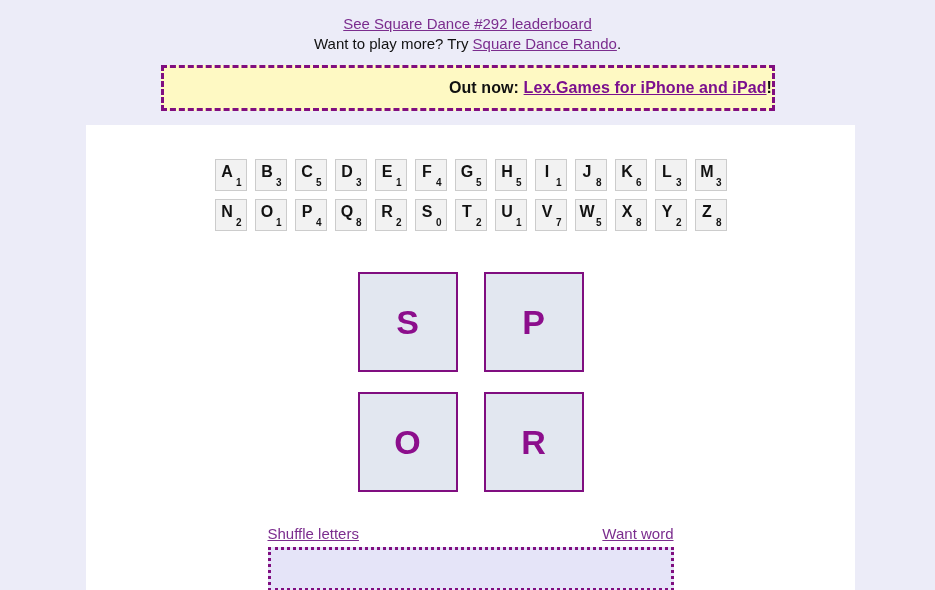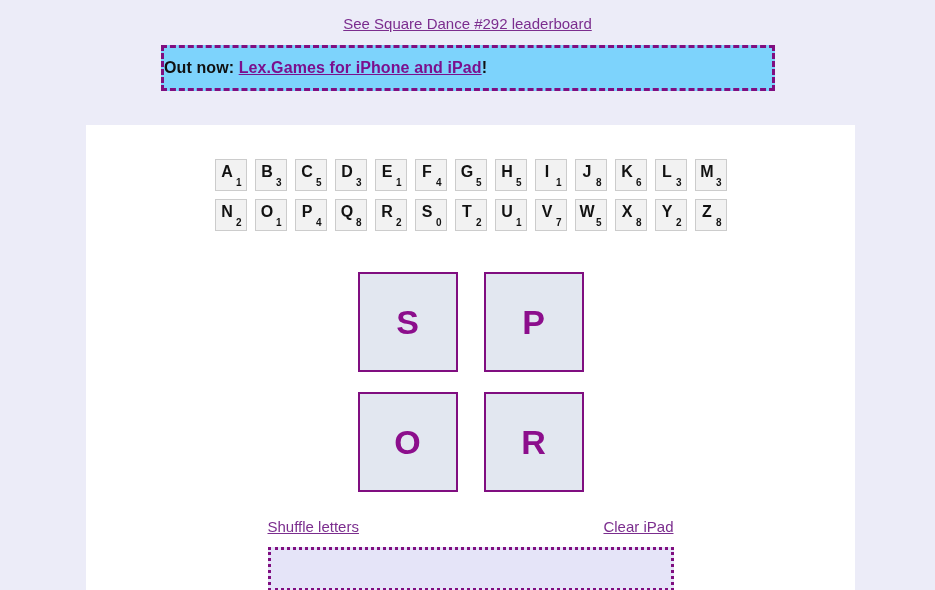"Want to play more? Try" span.line { html: none -> <span> <span>Want to play more? Try </span><a>Square Dance Rando</a><span>.</span> </span> }
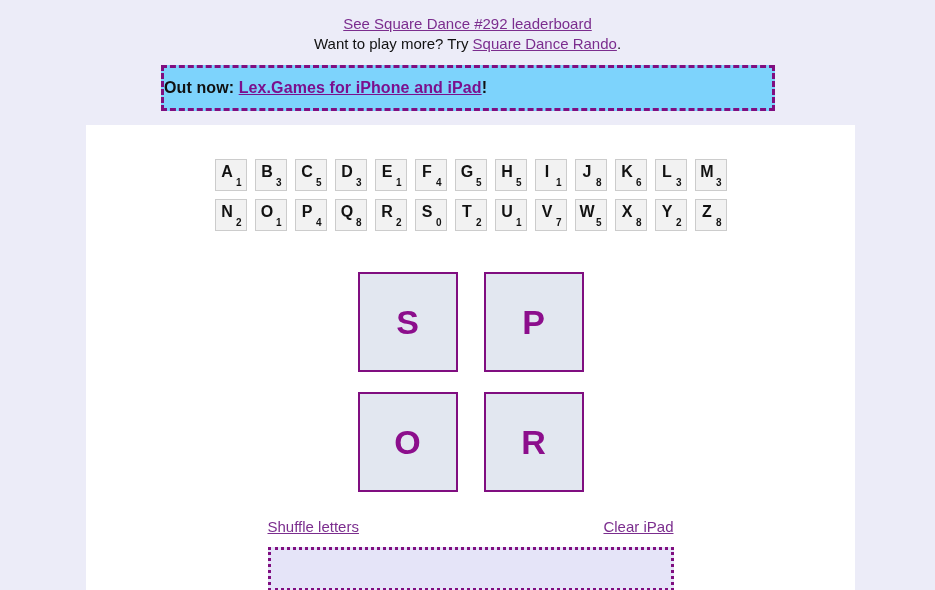"Out now: Lex.Games for iPhone" .promo { background: #7dd3fc -> #fef9c3; justify-content: flex-start -> flex-end }
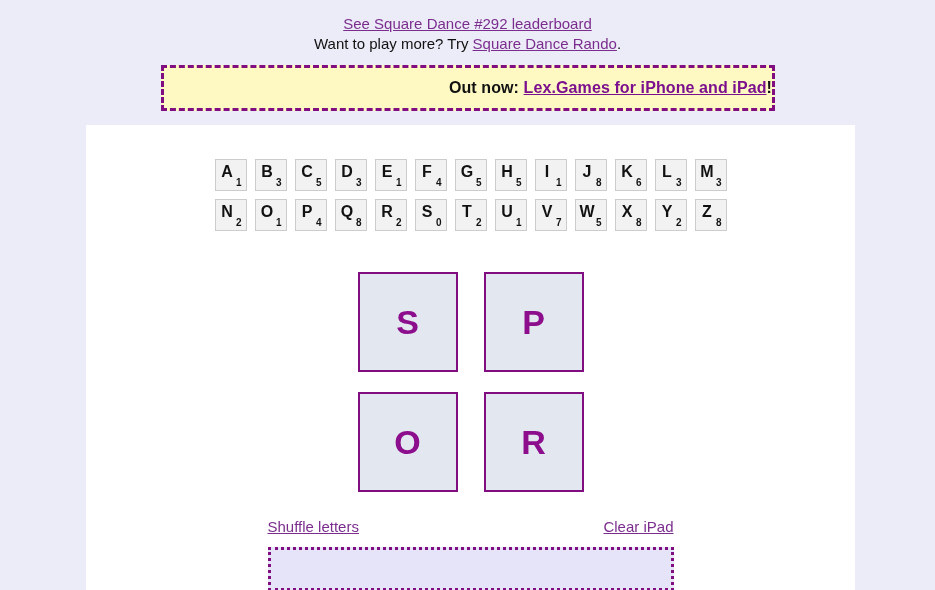"Shuffle letters" .actions { margin: 12px auto -> 0 auto; padding-top: 14px -> 33px }
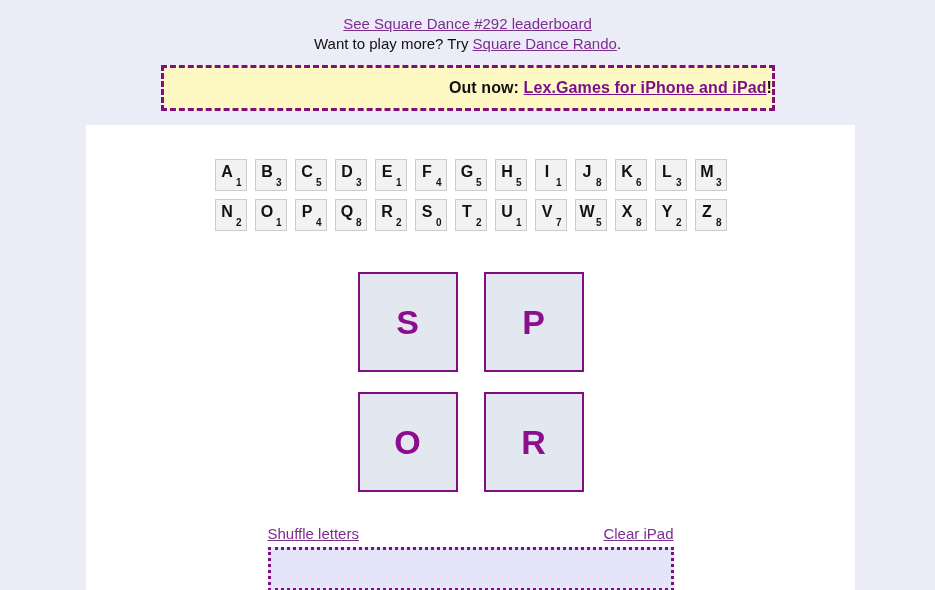"Clear iPad" a { text: Clear iPad -> Want word }
